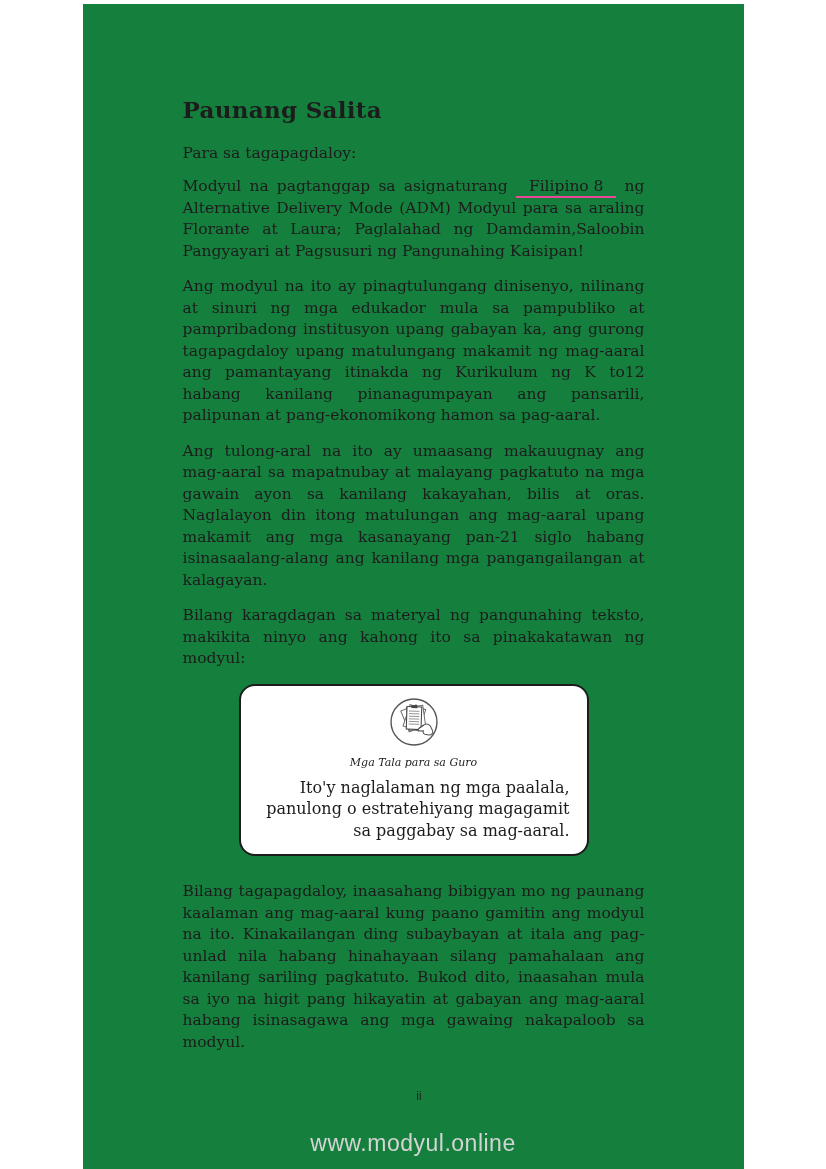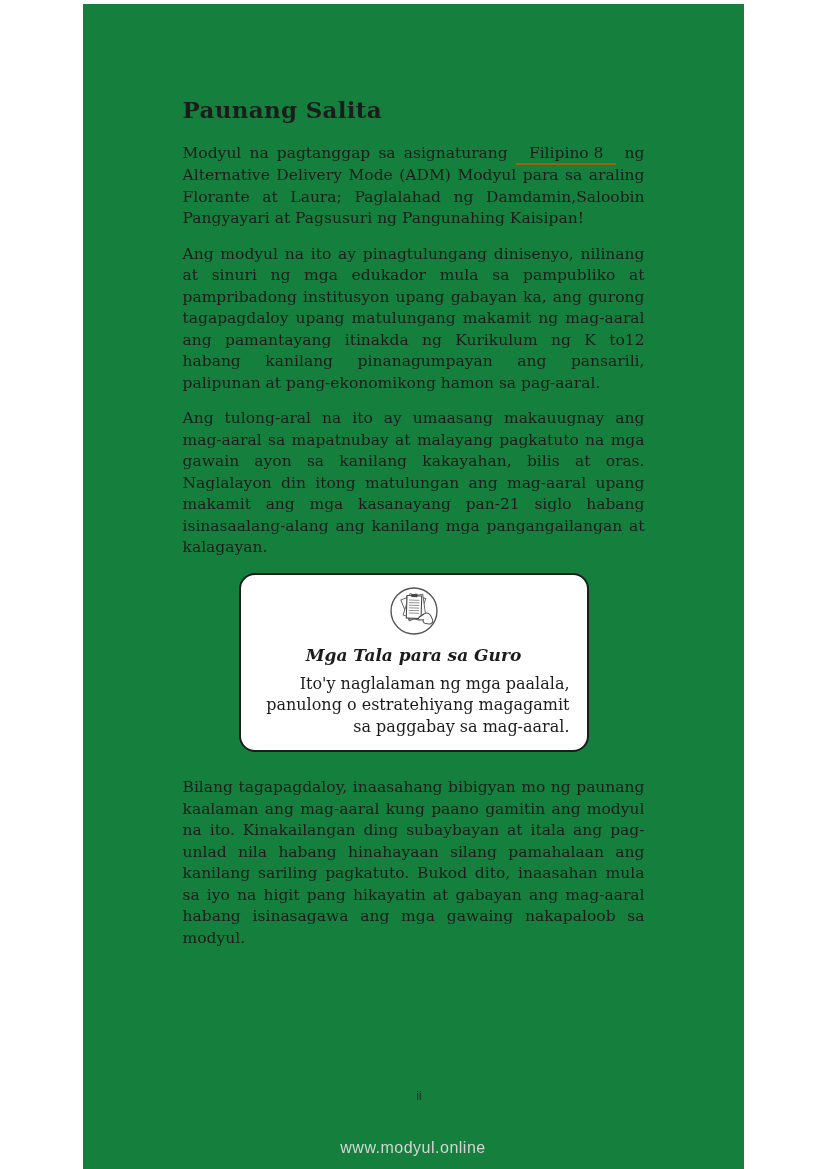"Para sa tagapagdaloy:" p.salutation { html: none -> <p>Para sa tagapagdaloy:</p> }
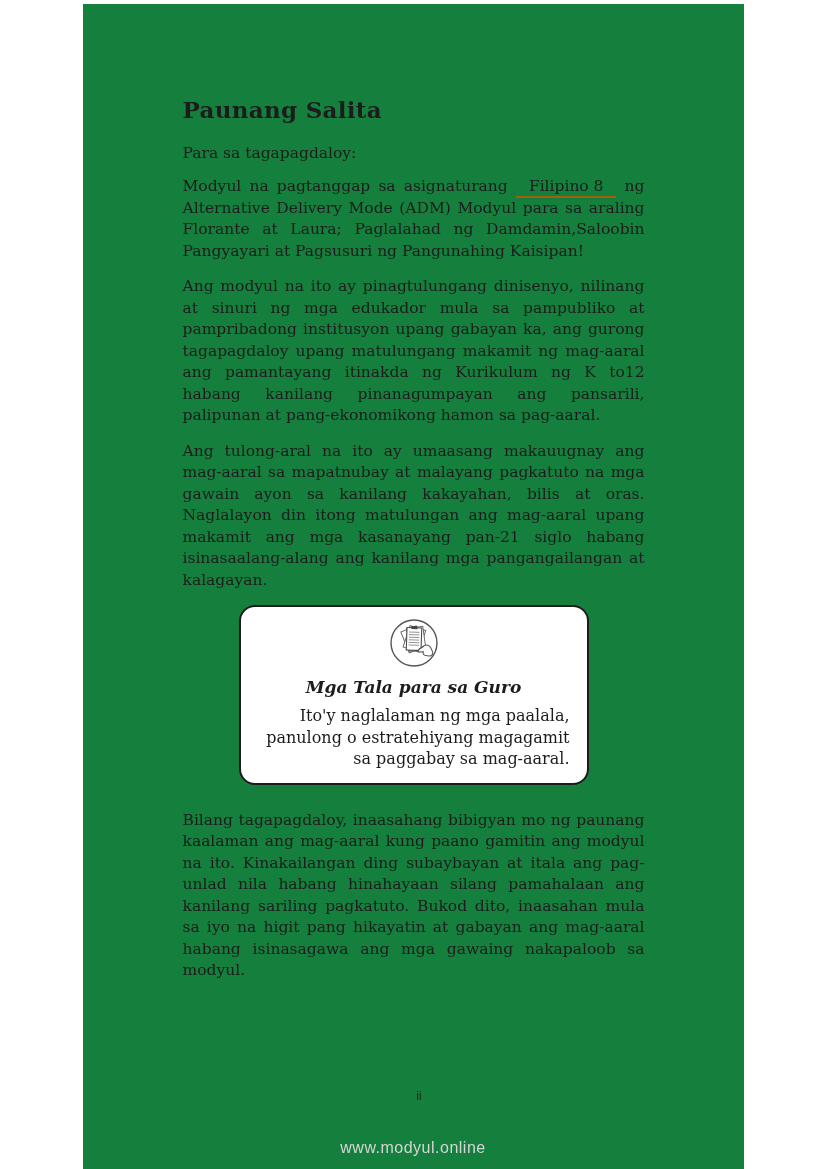"Filipino 8" .blank-underlined { border-bottom: 2px solid #a16207 -> 2px solid #ec4899 }
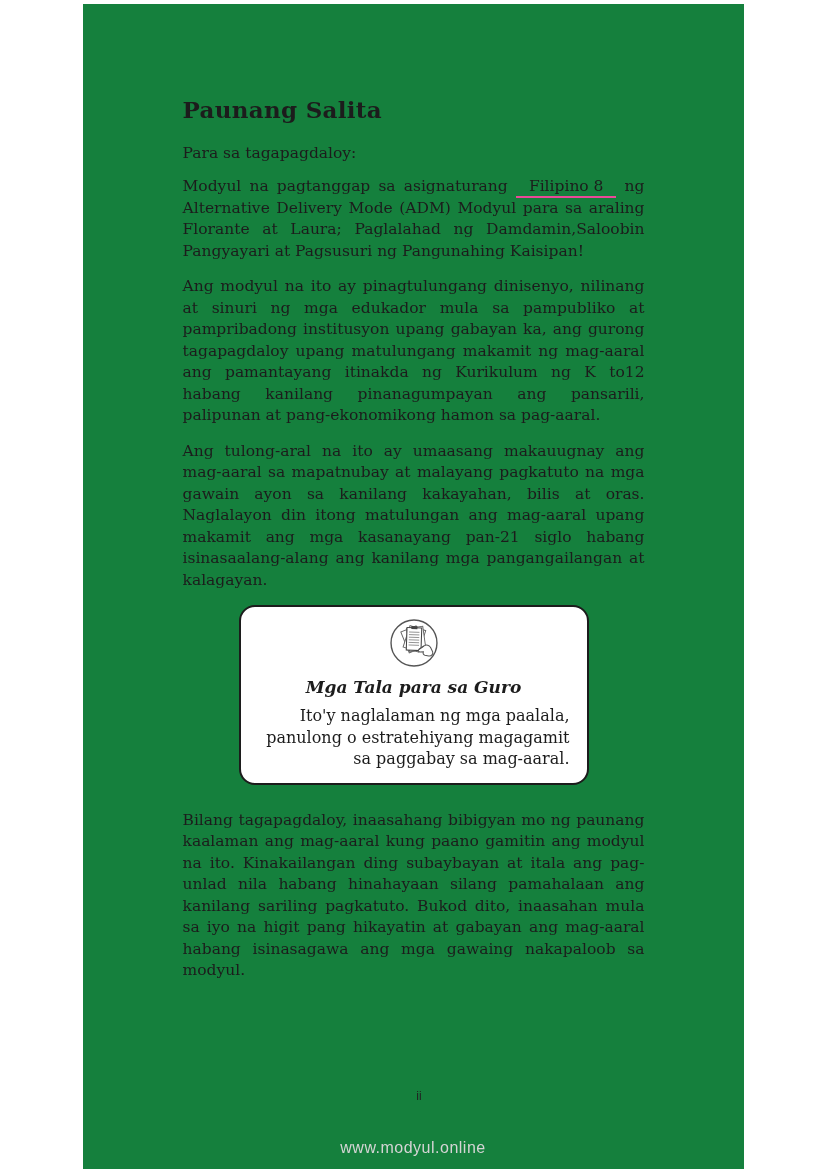"Bilang karagdagan sa materyal ng" p.para { html: none -> <p>Bilang karagdagan sa materyal ng pangunahing teksto, makikita ninyo ang kahong ito sa pinakakatawan ng modyul:</p> }
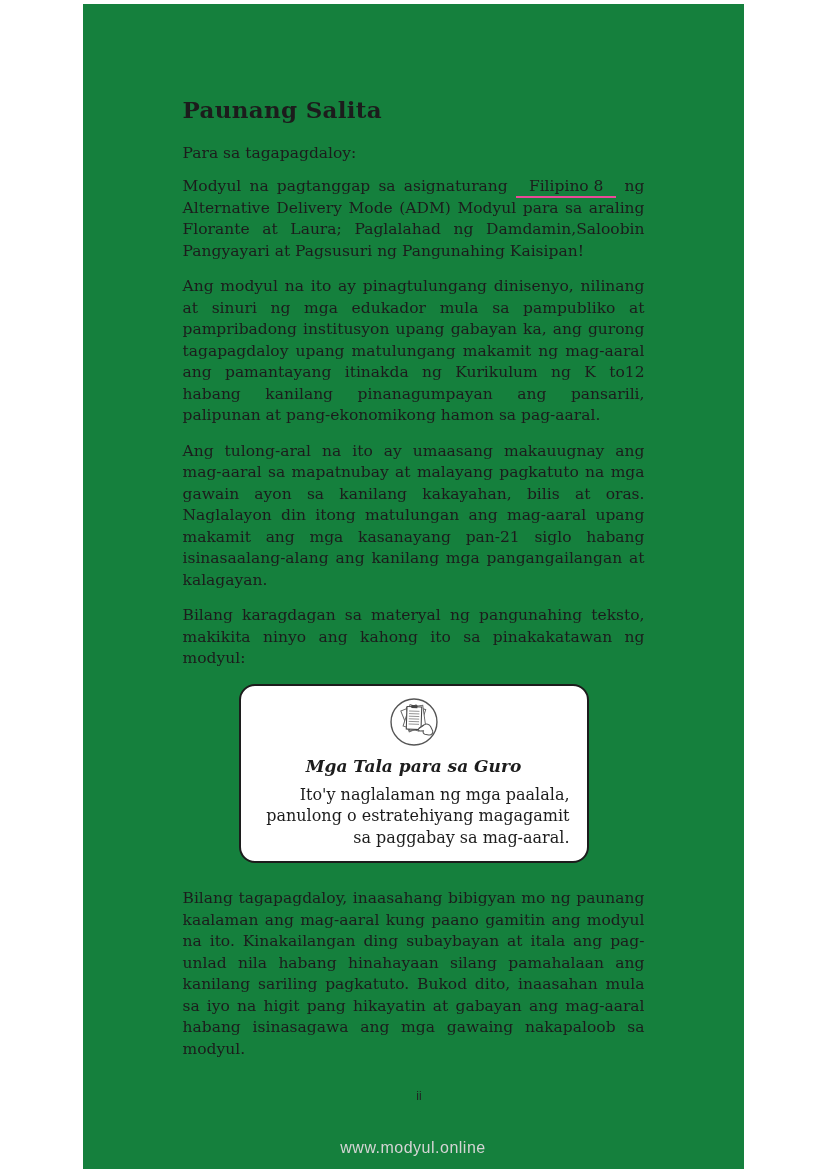"Mga Tala para sa Guro" .note-title { font-size: 17px -> 11px; font-weight: bold -> normal }
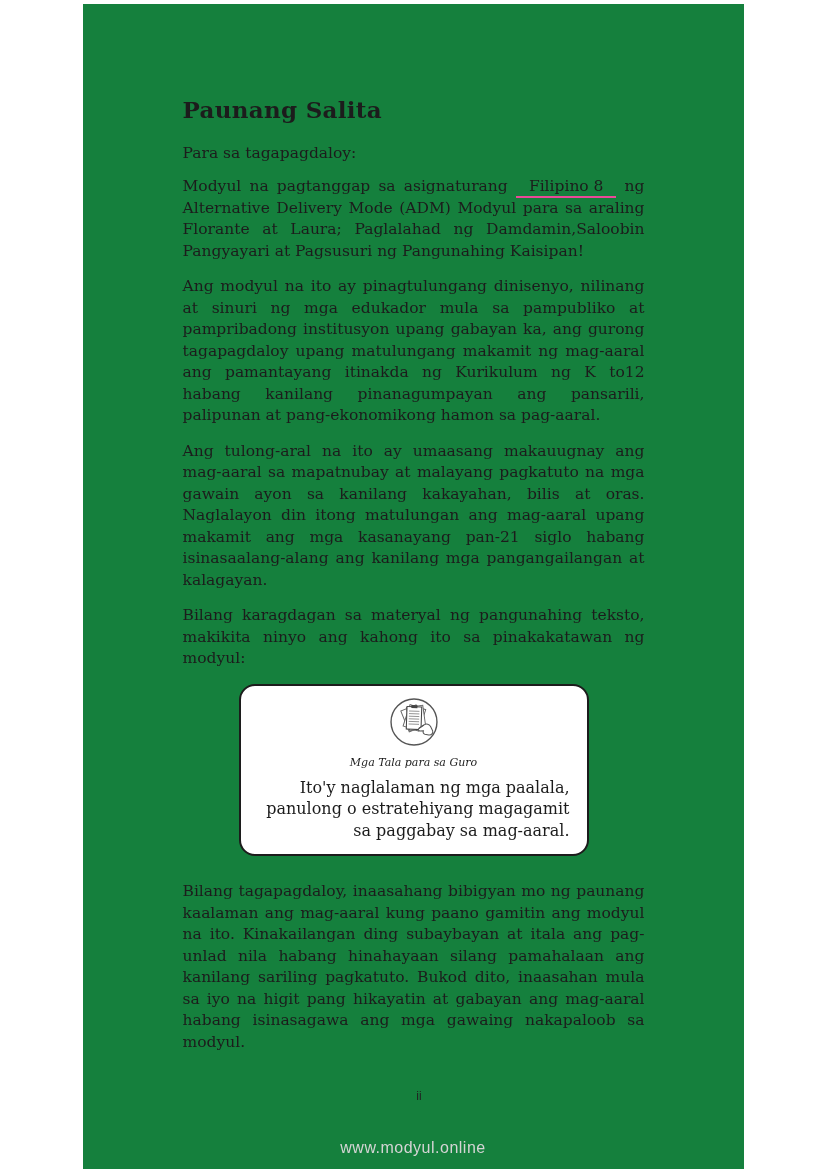"www.modyul.online" .watermark { font-size: 16px -> 23px }
